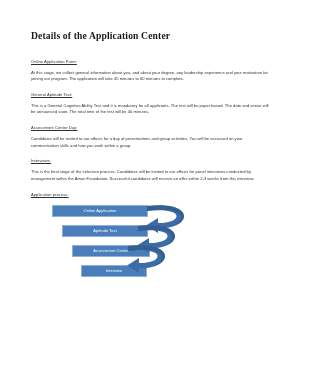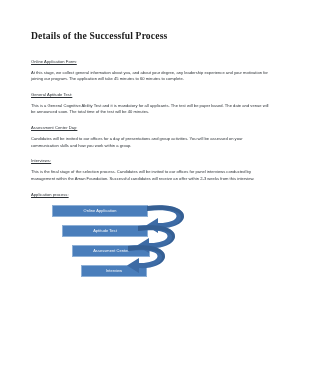"Details of the Successful Process" h1.doc-title { text: Successful Process -> Application Center }
